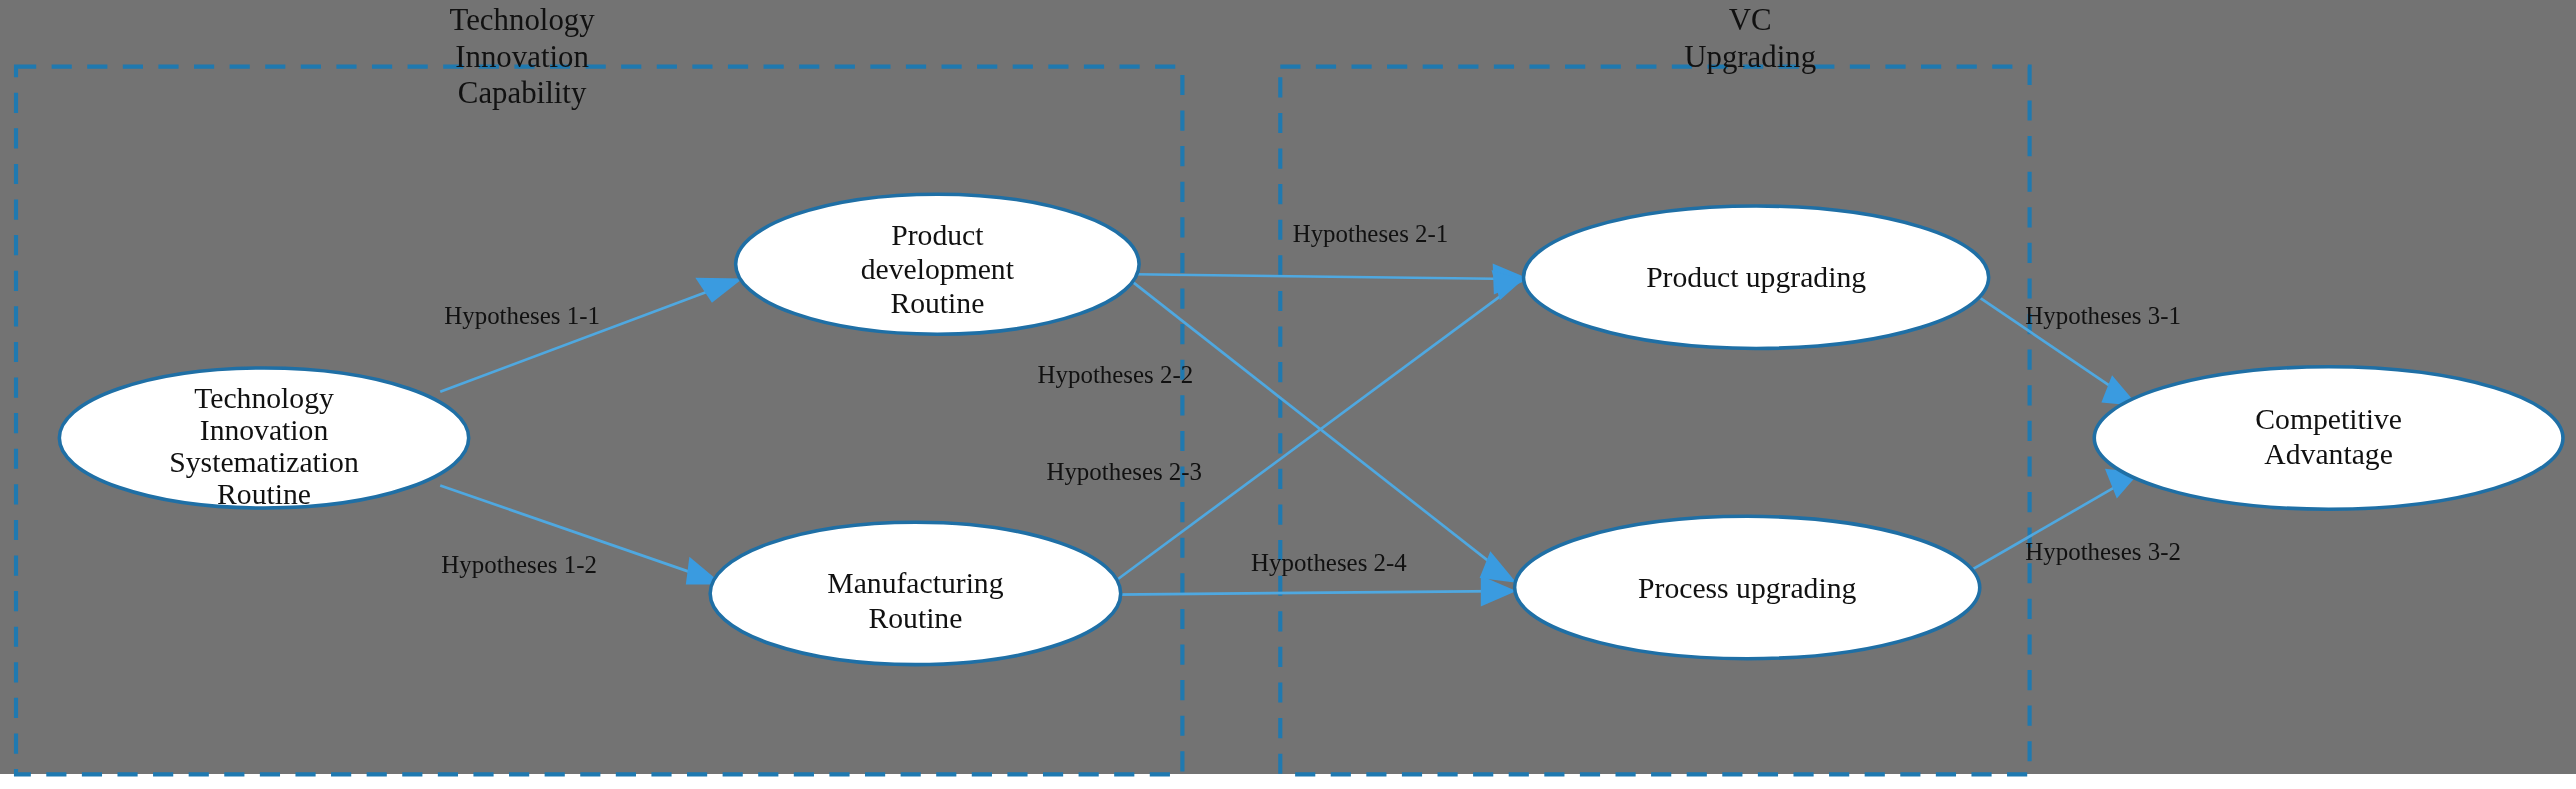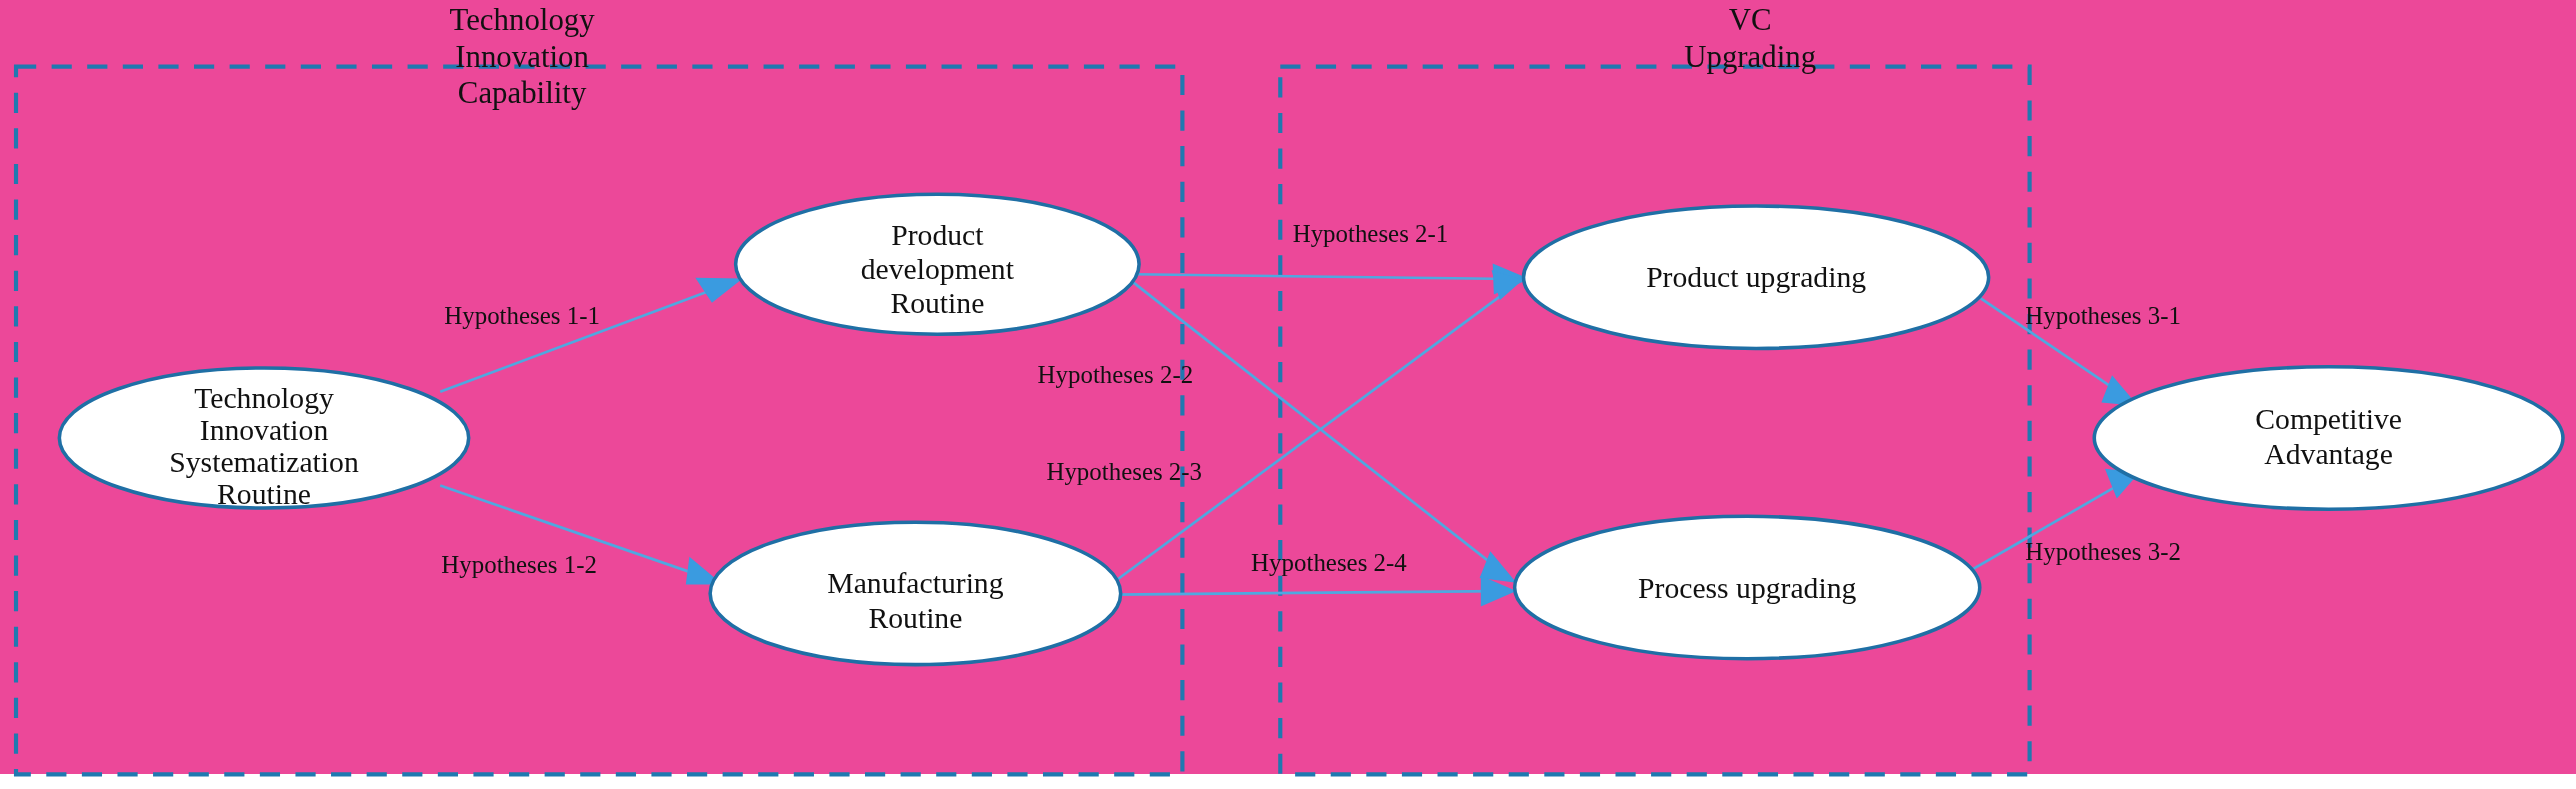"Technology" #stage { background: #ec4899 -> #737373 }
